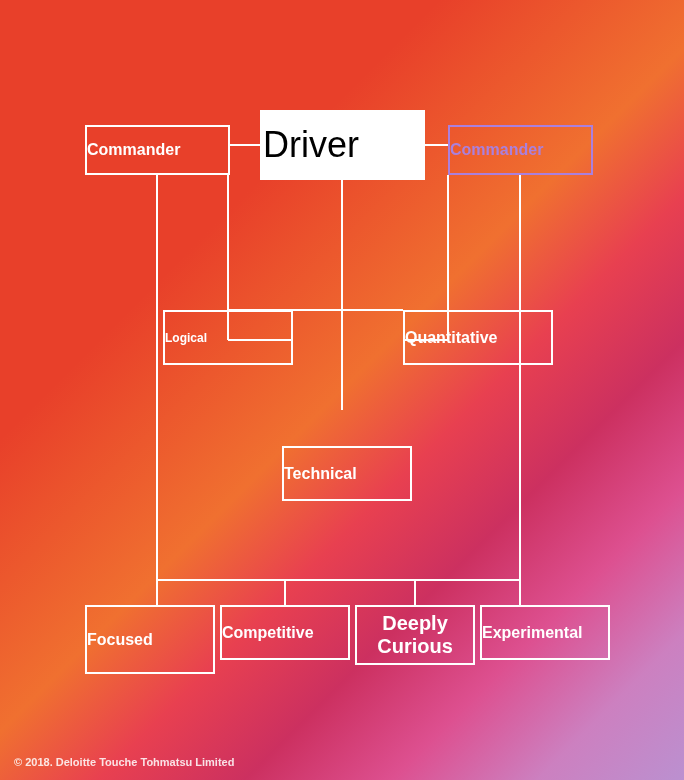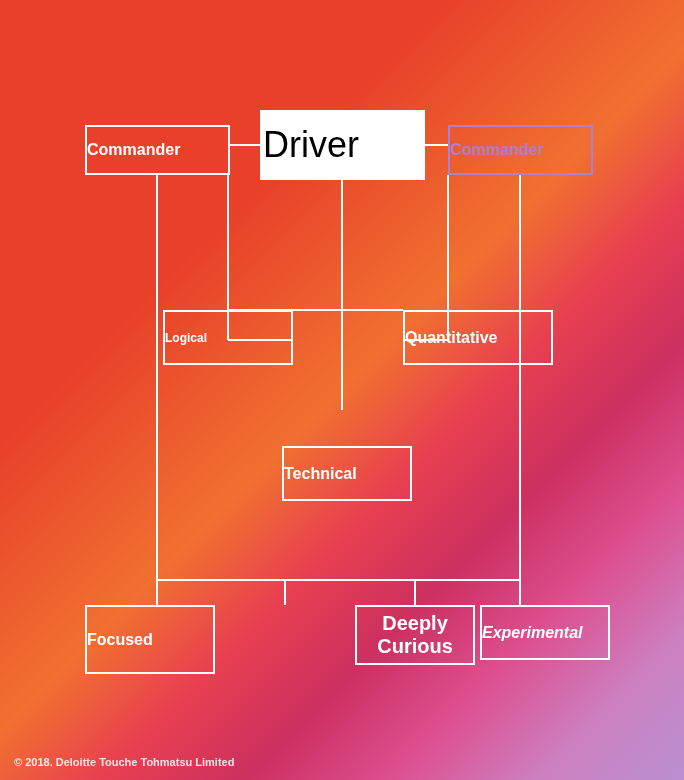"Competitive" div.node { html: none -> <div> <span>Competitive</span> </div> }
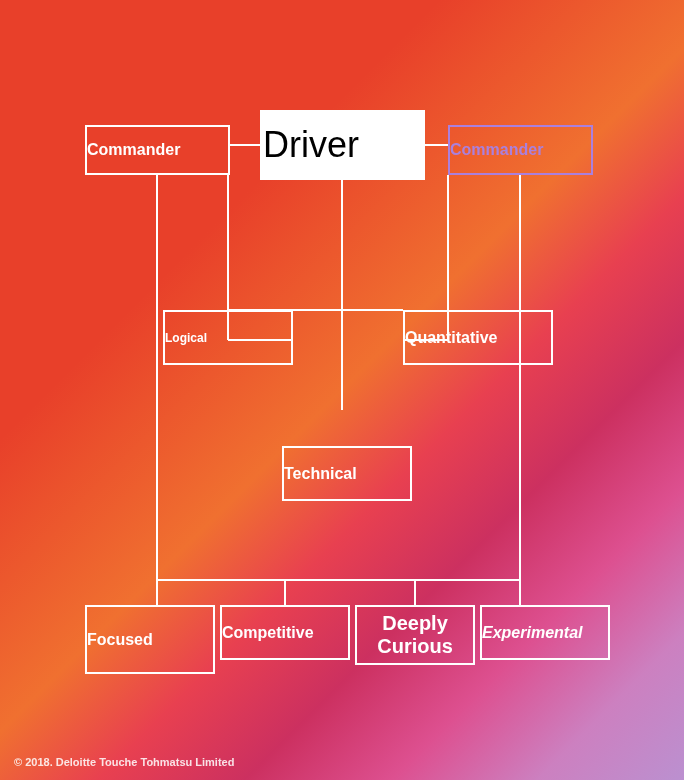"Experimental" .node-experimental { font-style: italic -> none }
